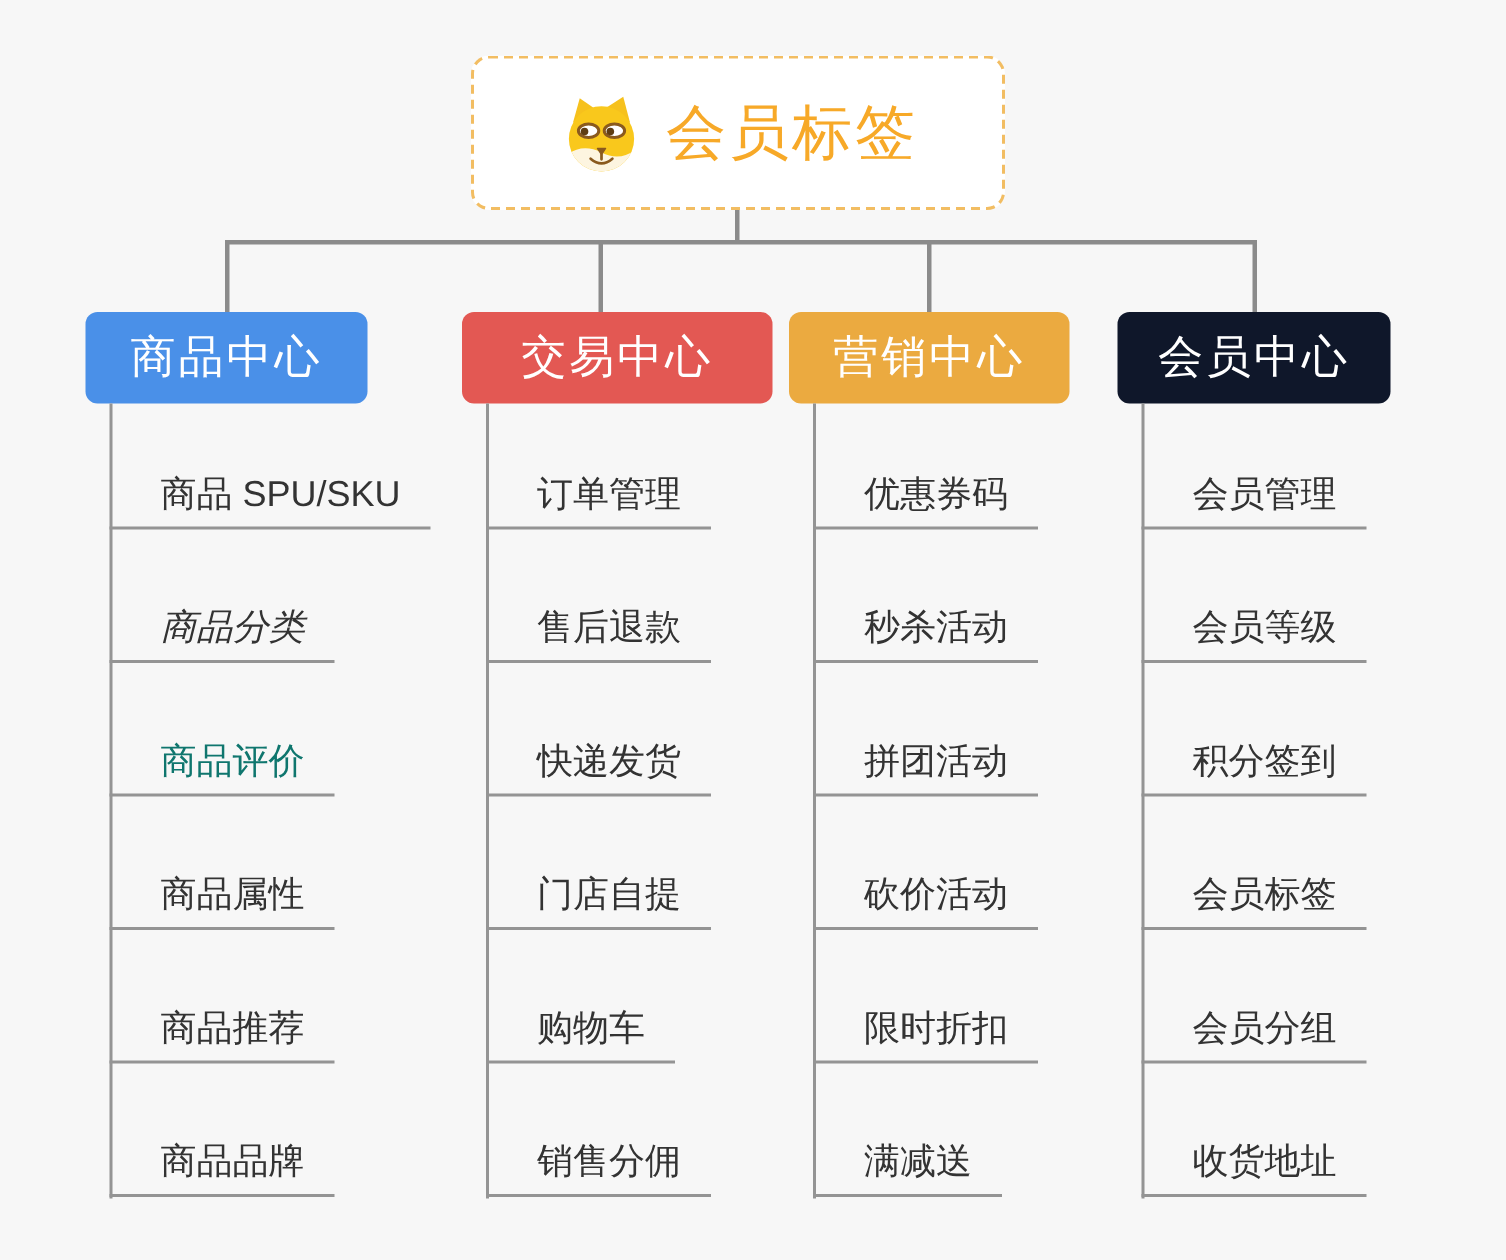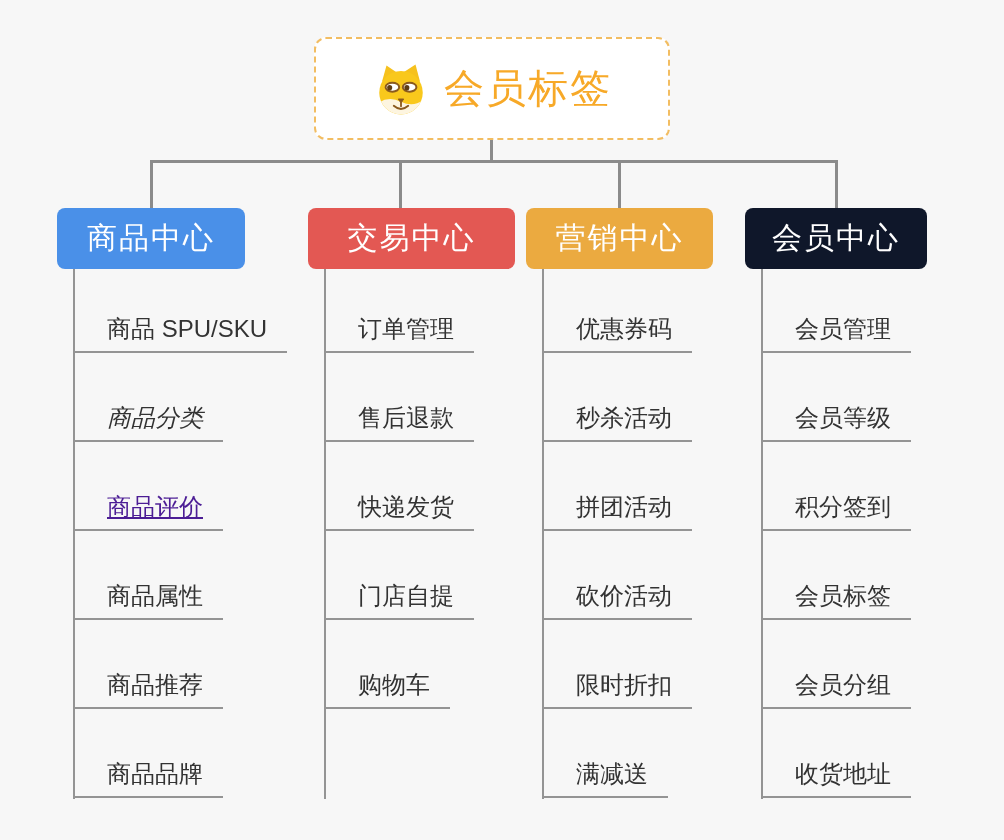"商品评价" span.leaf-label { color: #4c1d95 -> #0f766e; text-decoration: underline -> none }
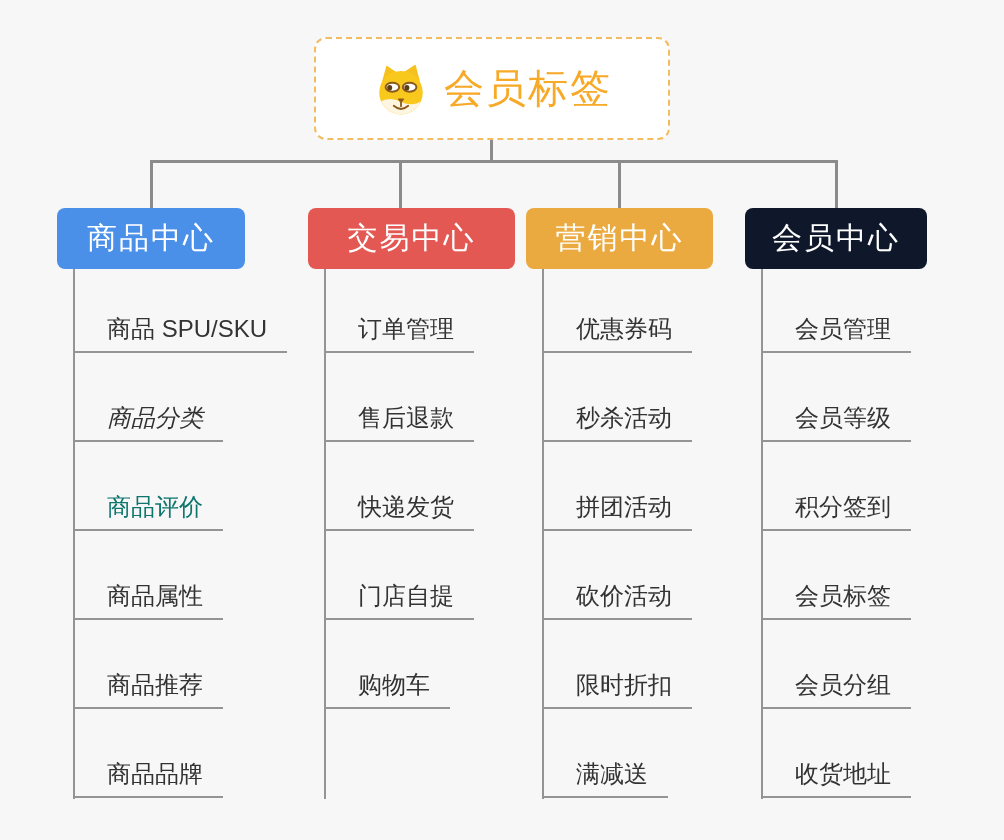"销售分佣" div.leaf { html: none -> <div> <span>销售分佣</span> </div> }
